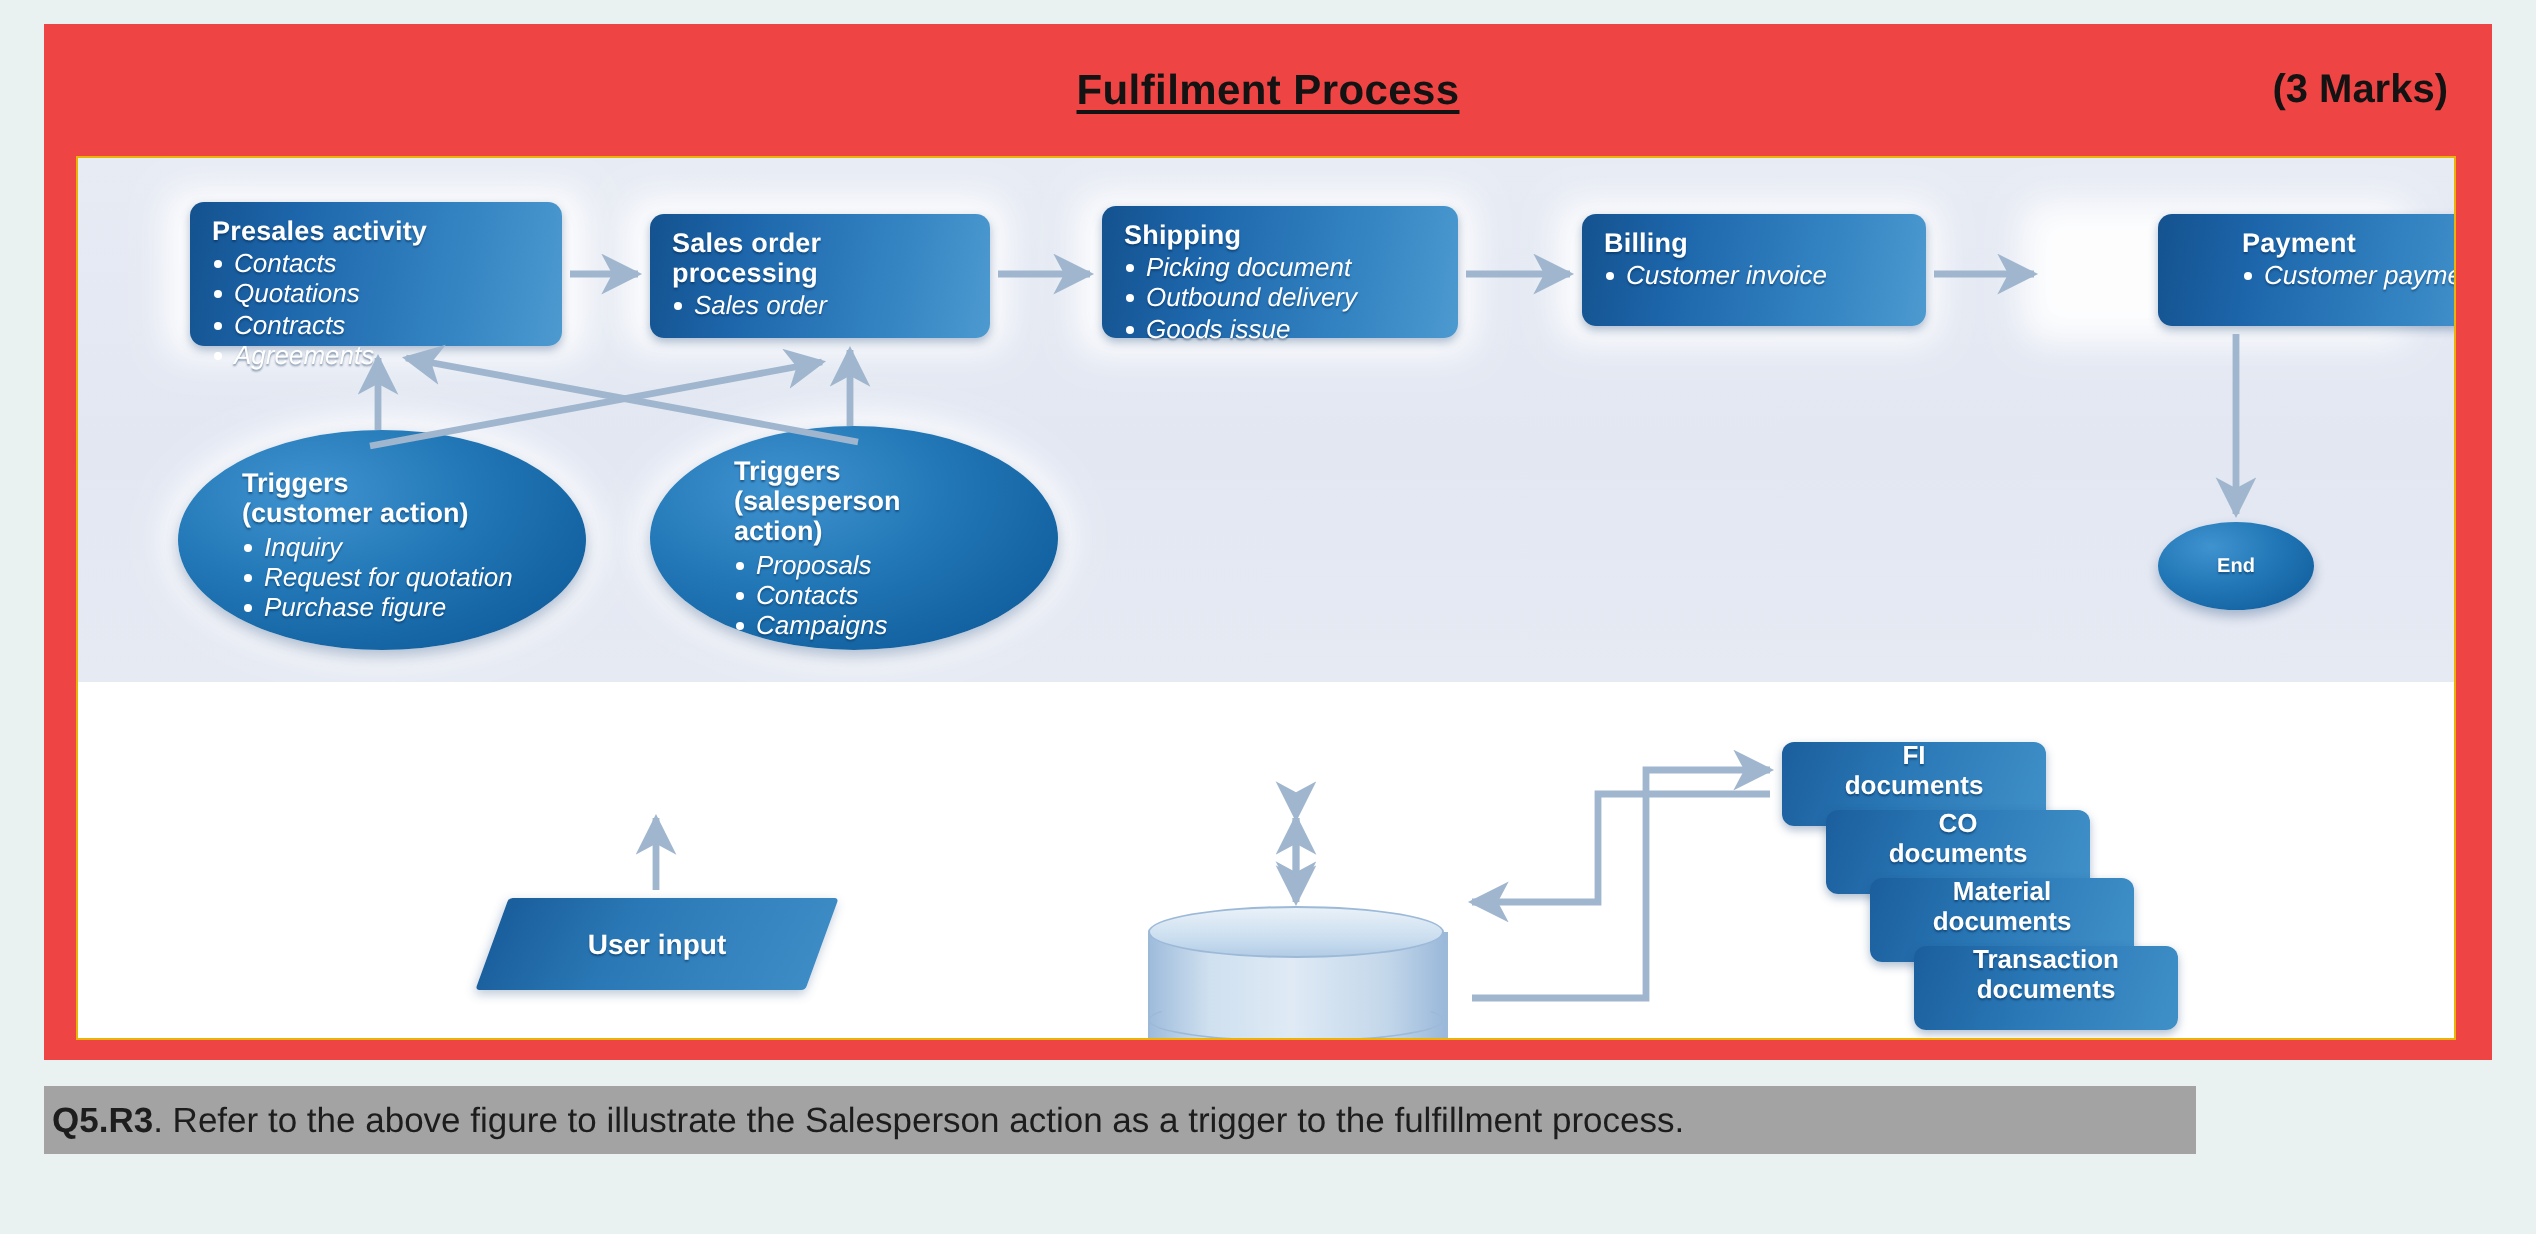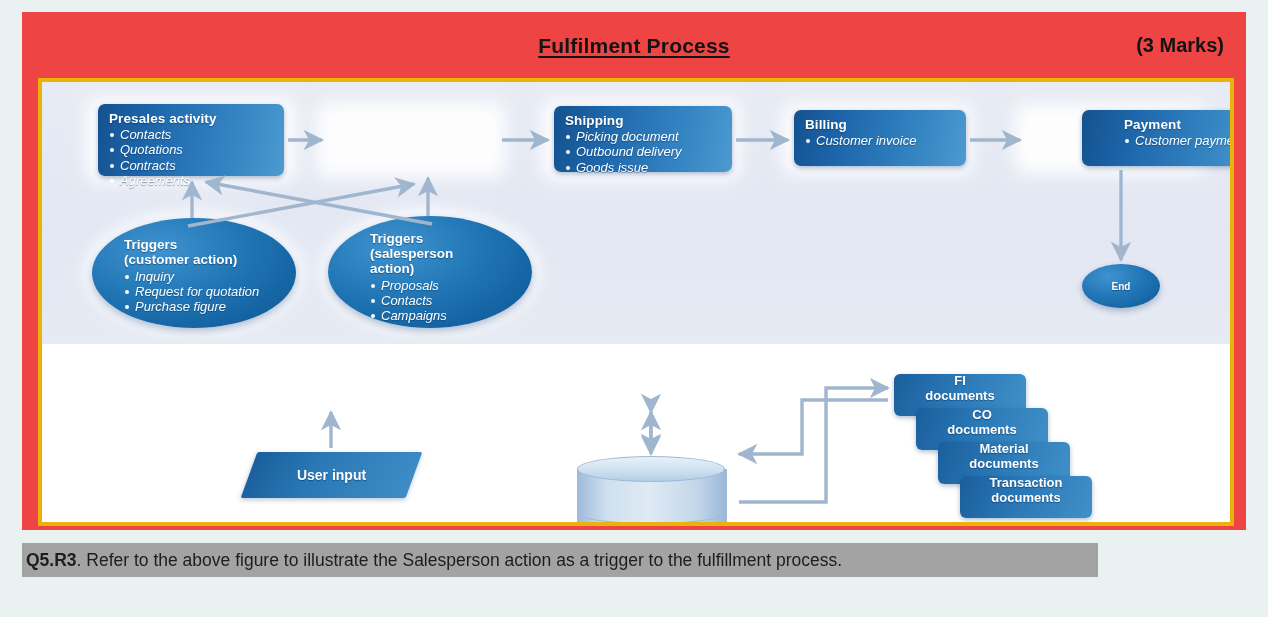"Presales activity" .diagram { border: 4px solid #eab308 -> 1px solid #eab308 }
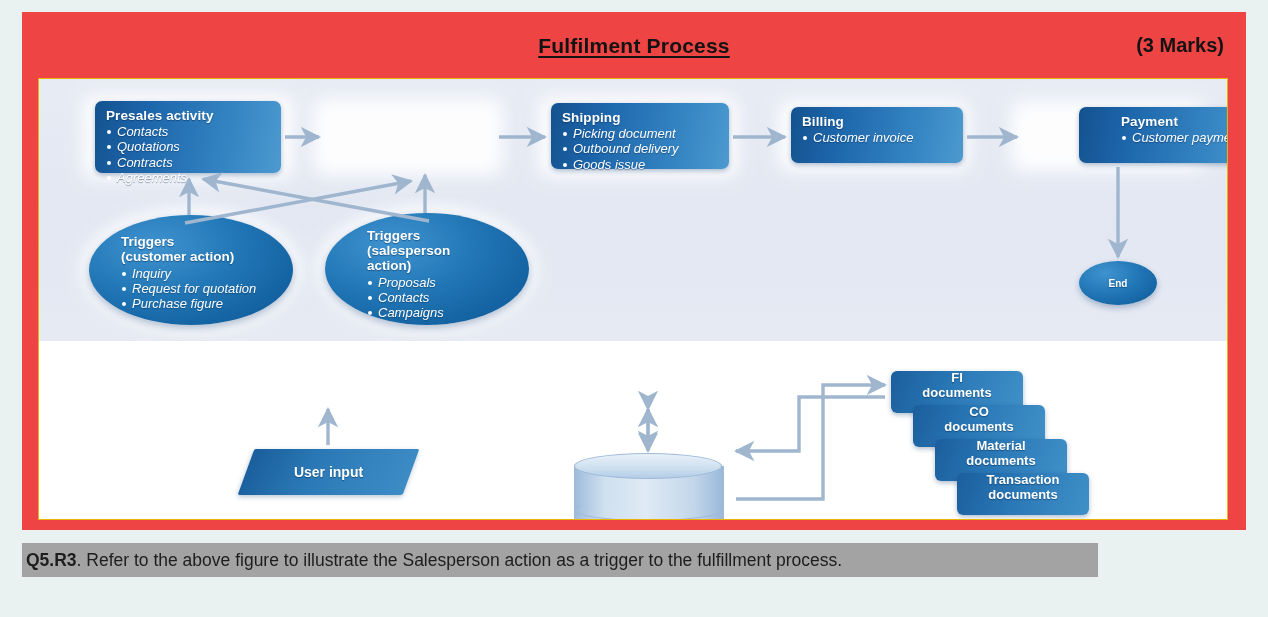"Sales order processing" div.pbox { html: none -> <div> <div>Sales order processing</div> <ul> <li>Sales order</li> </ul> </div> }
